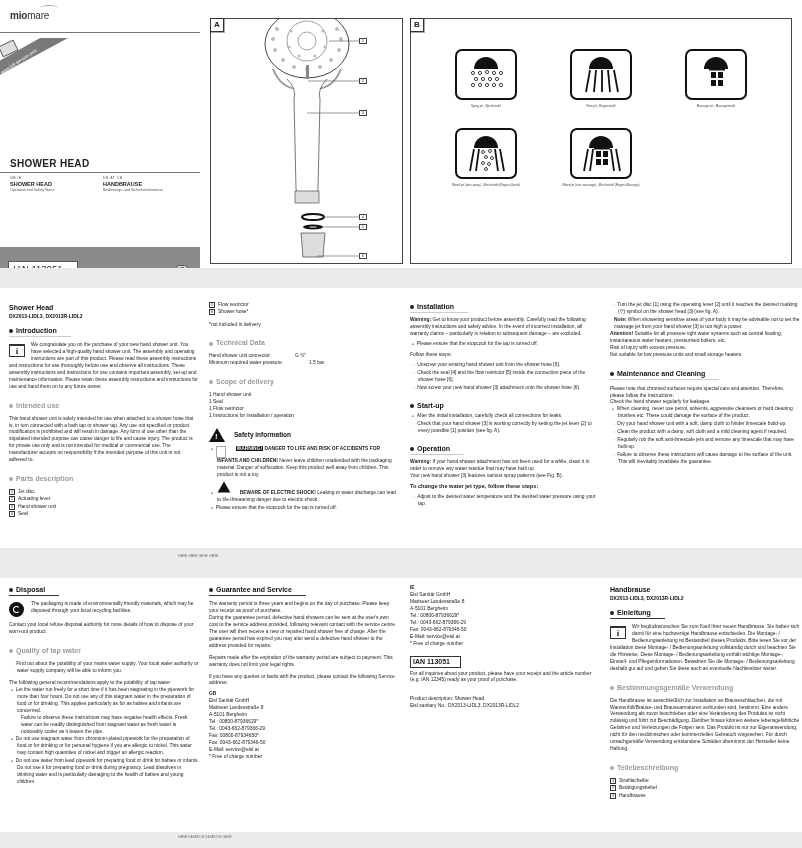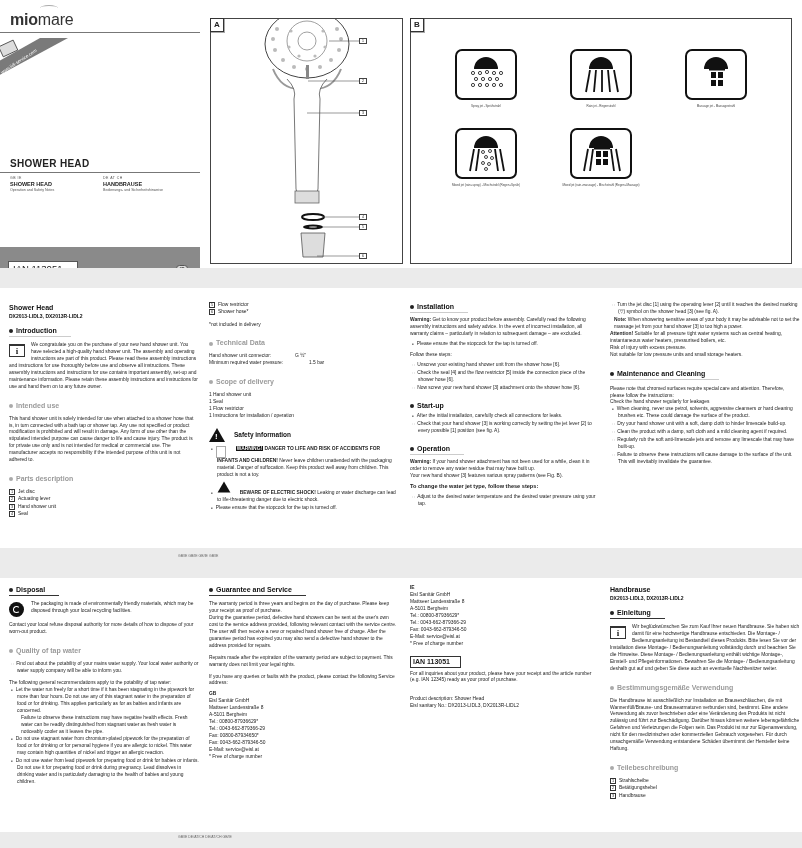"miomare" .logo { font-size: 16px -> 10px }
